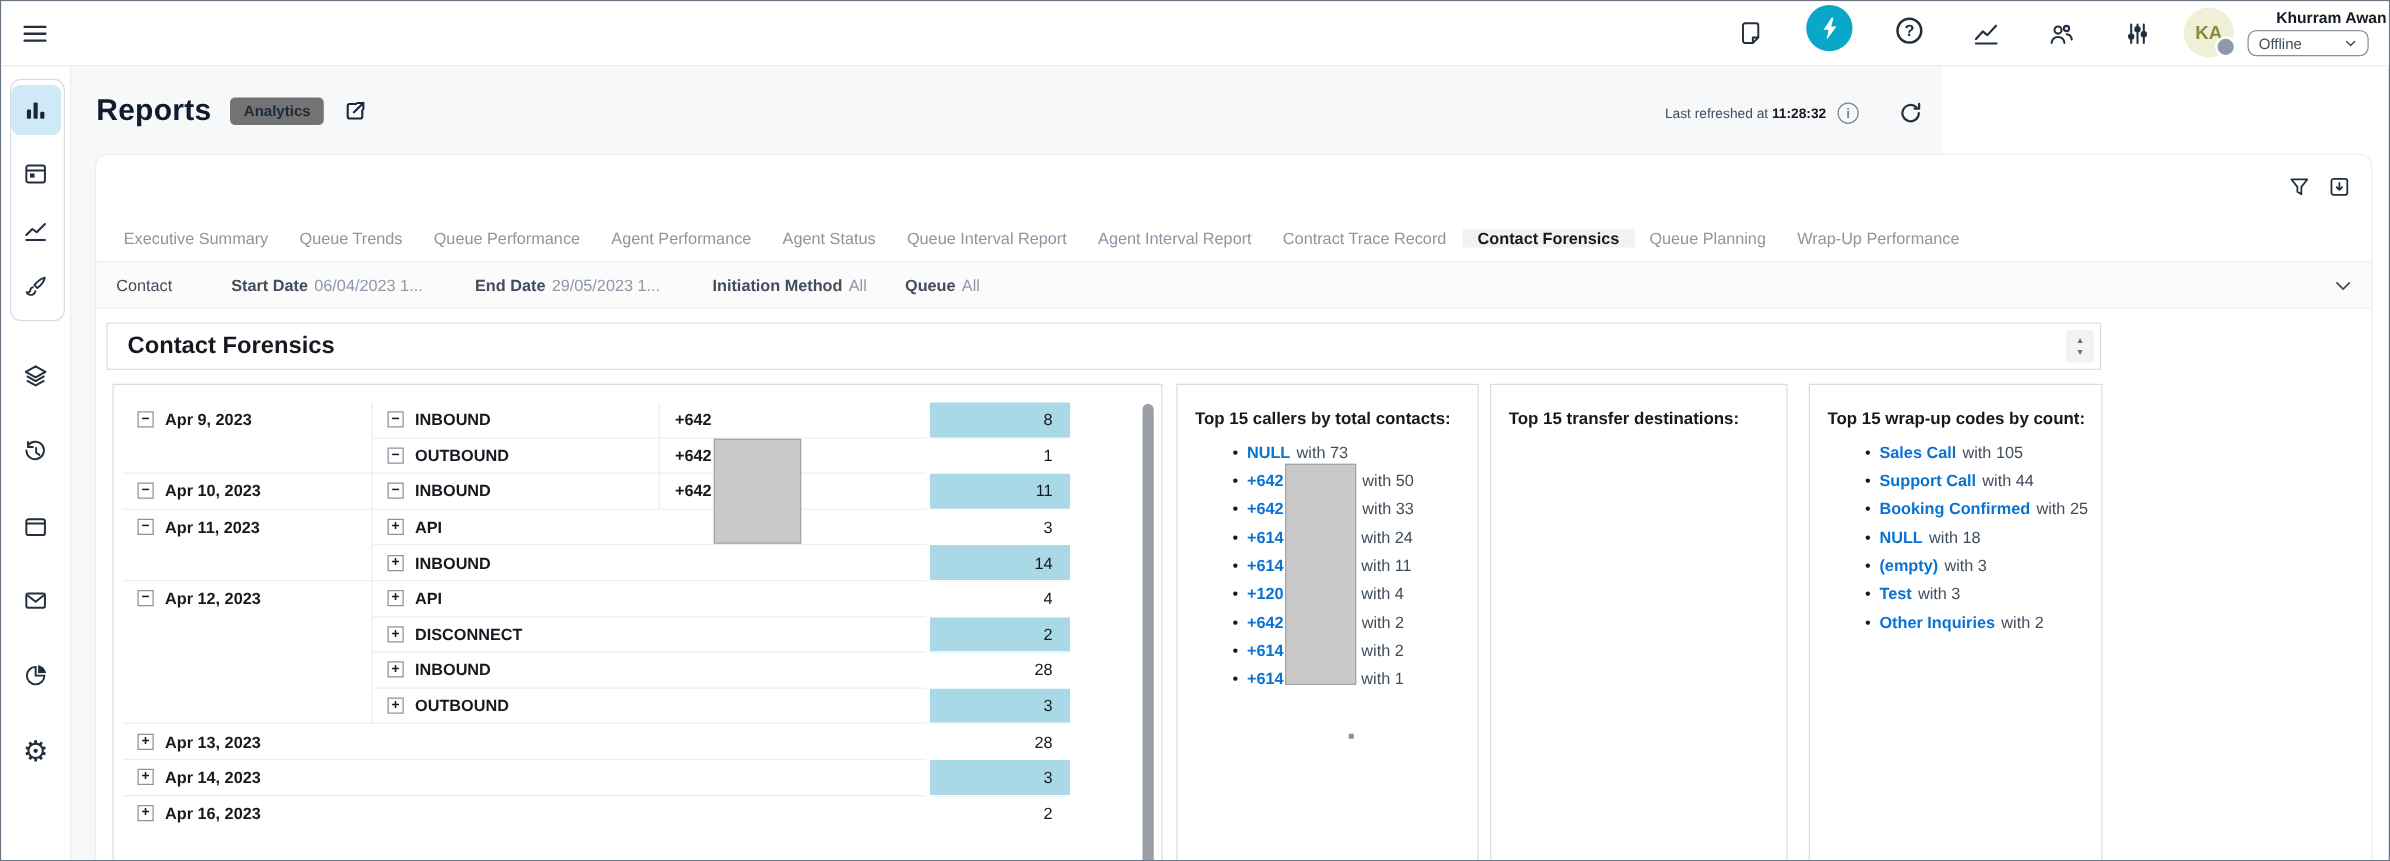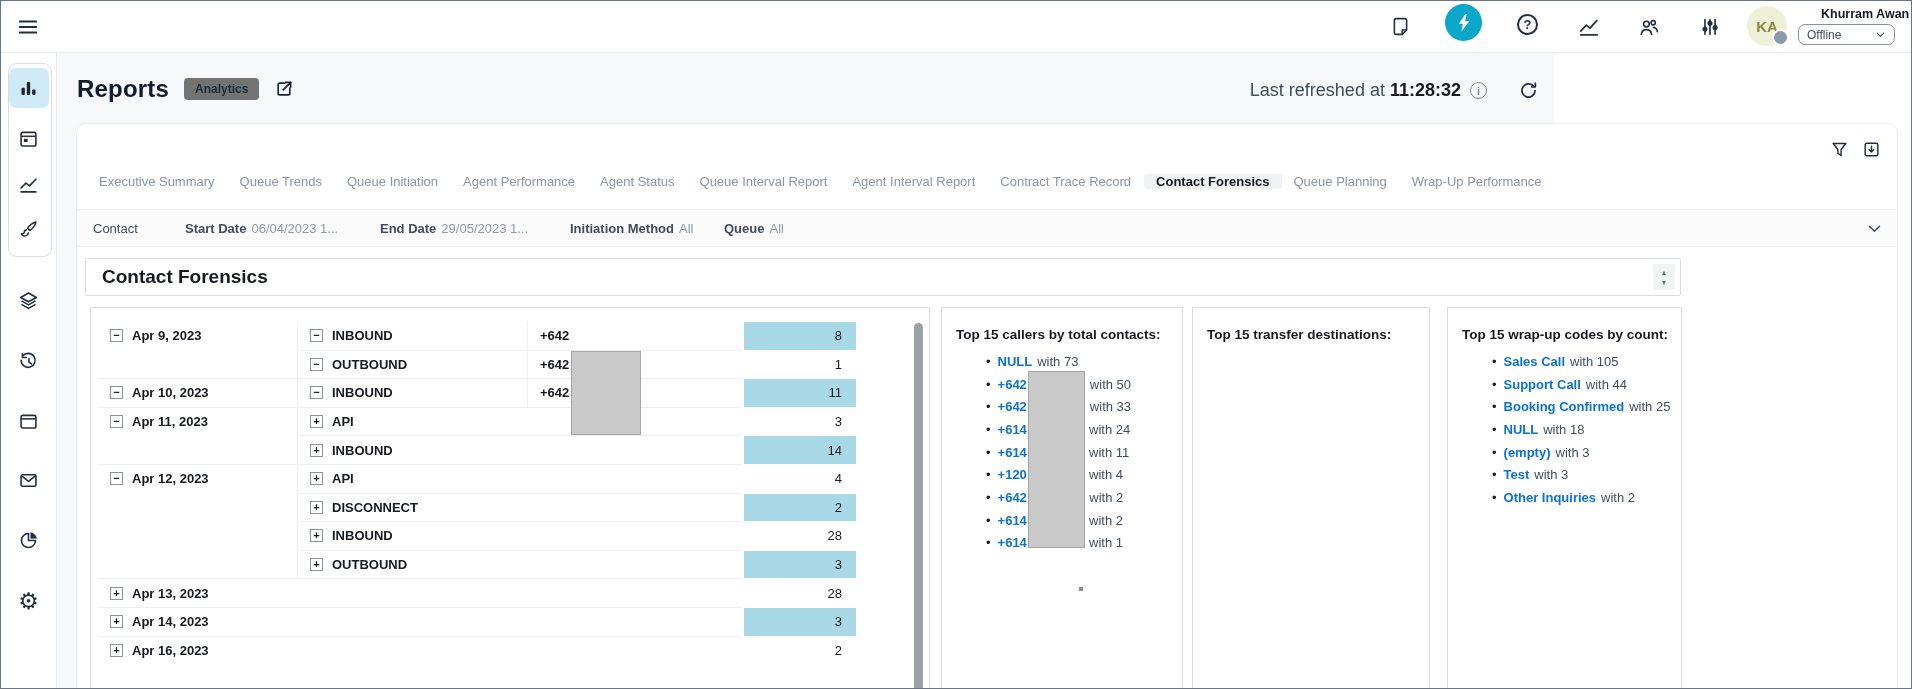"Last refreshed at 11:28:32" .refresh-text { font-size: 18px -> 11px }
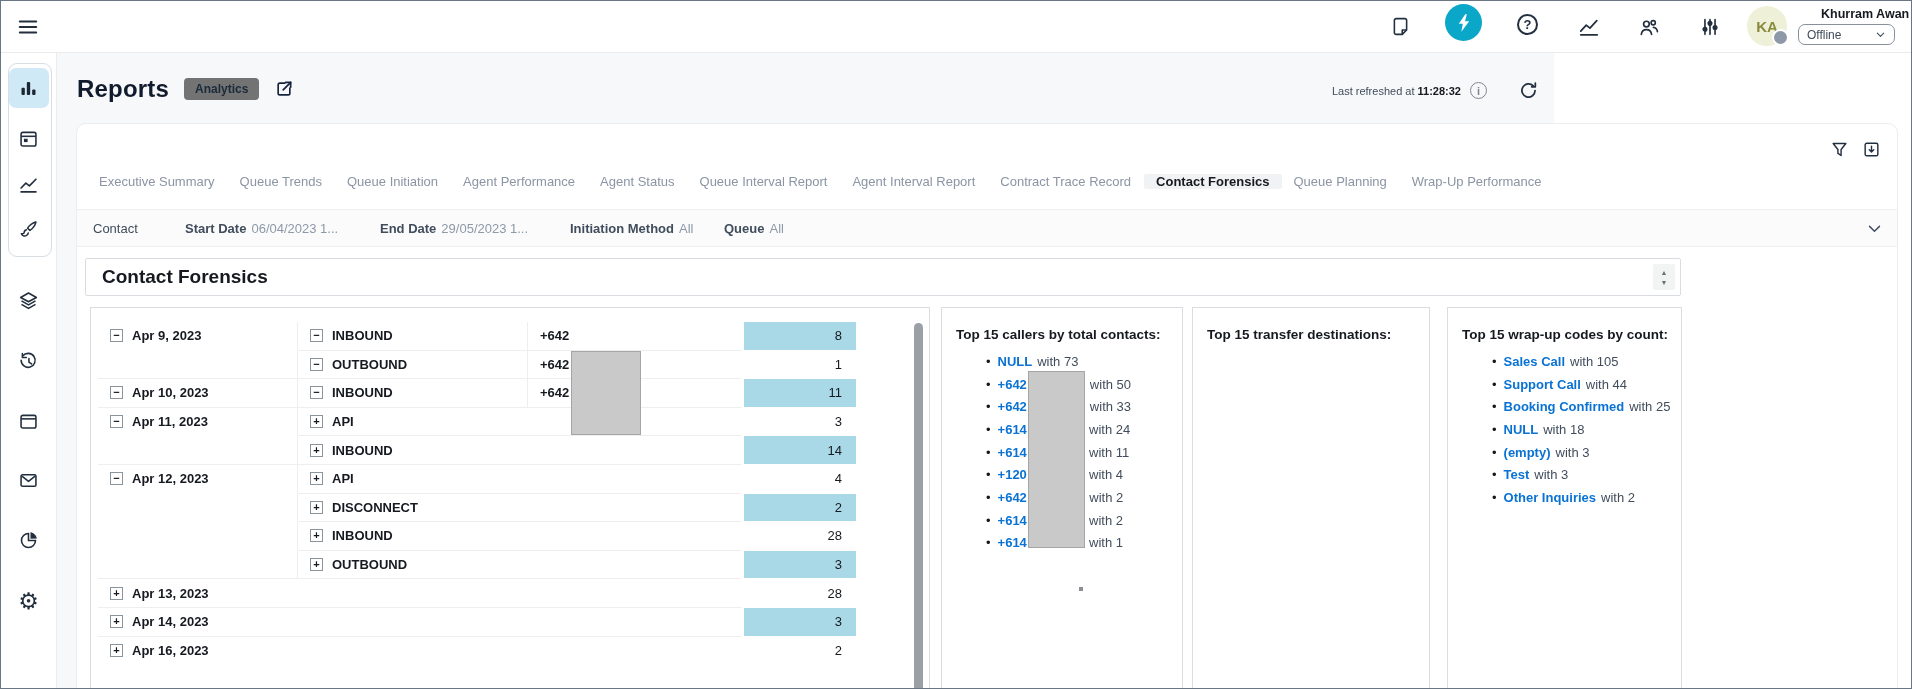"Executive Summary" .tabs { align-items: flex-start -> center }
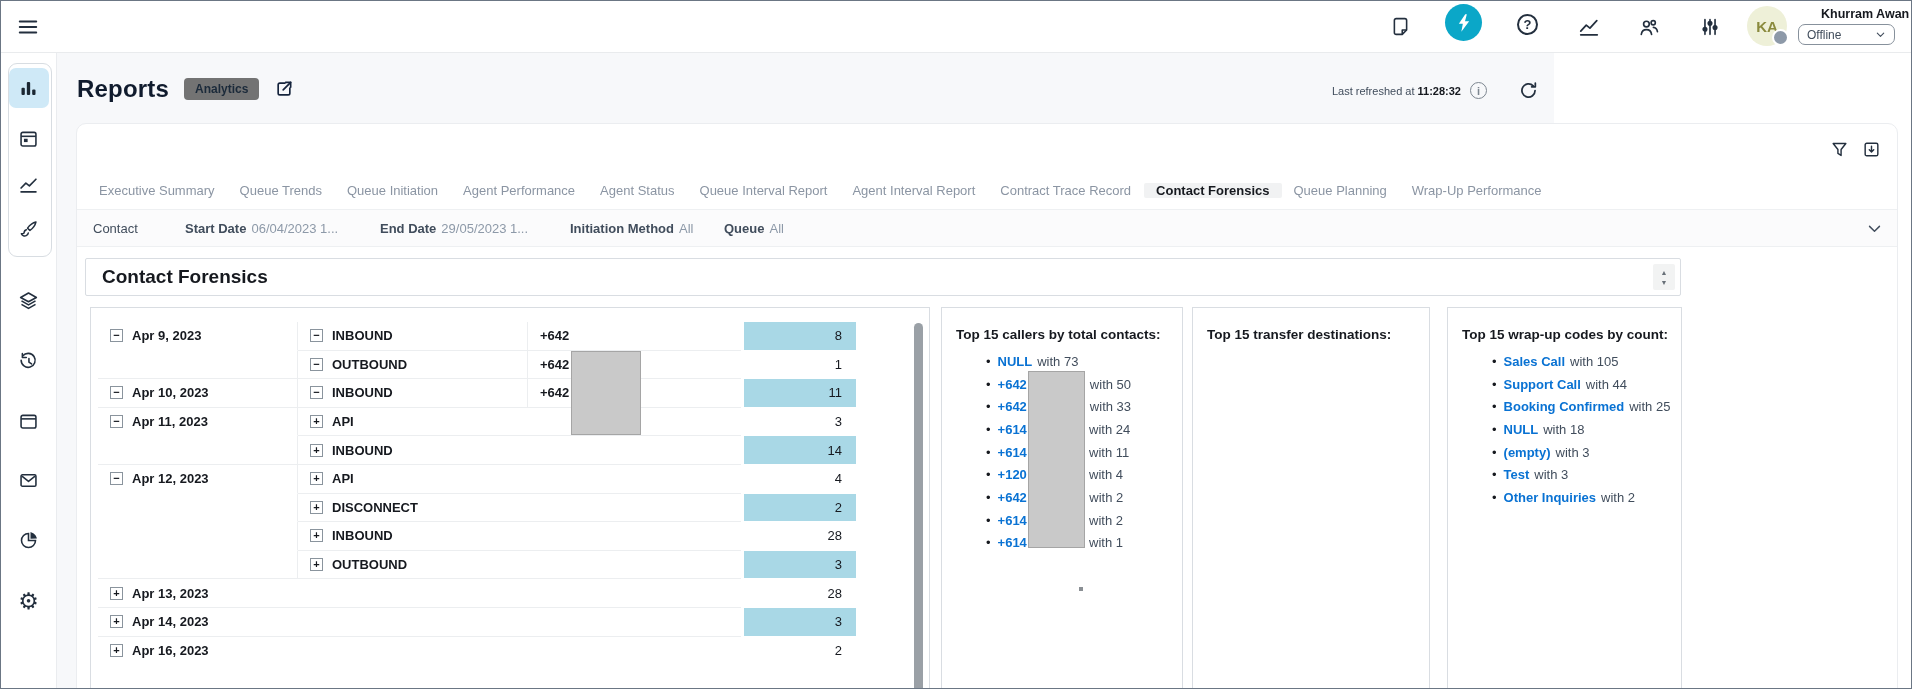"Queue Initiation" div.tab { text: Initiation -> Performance }
